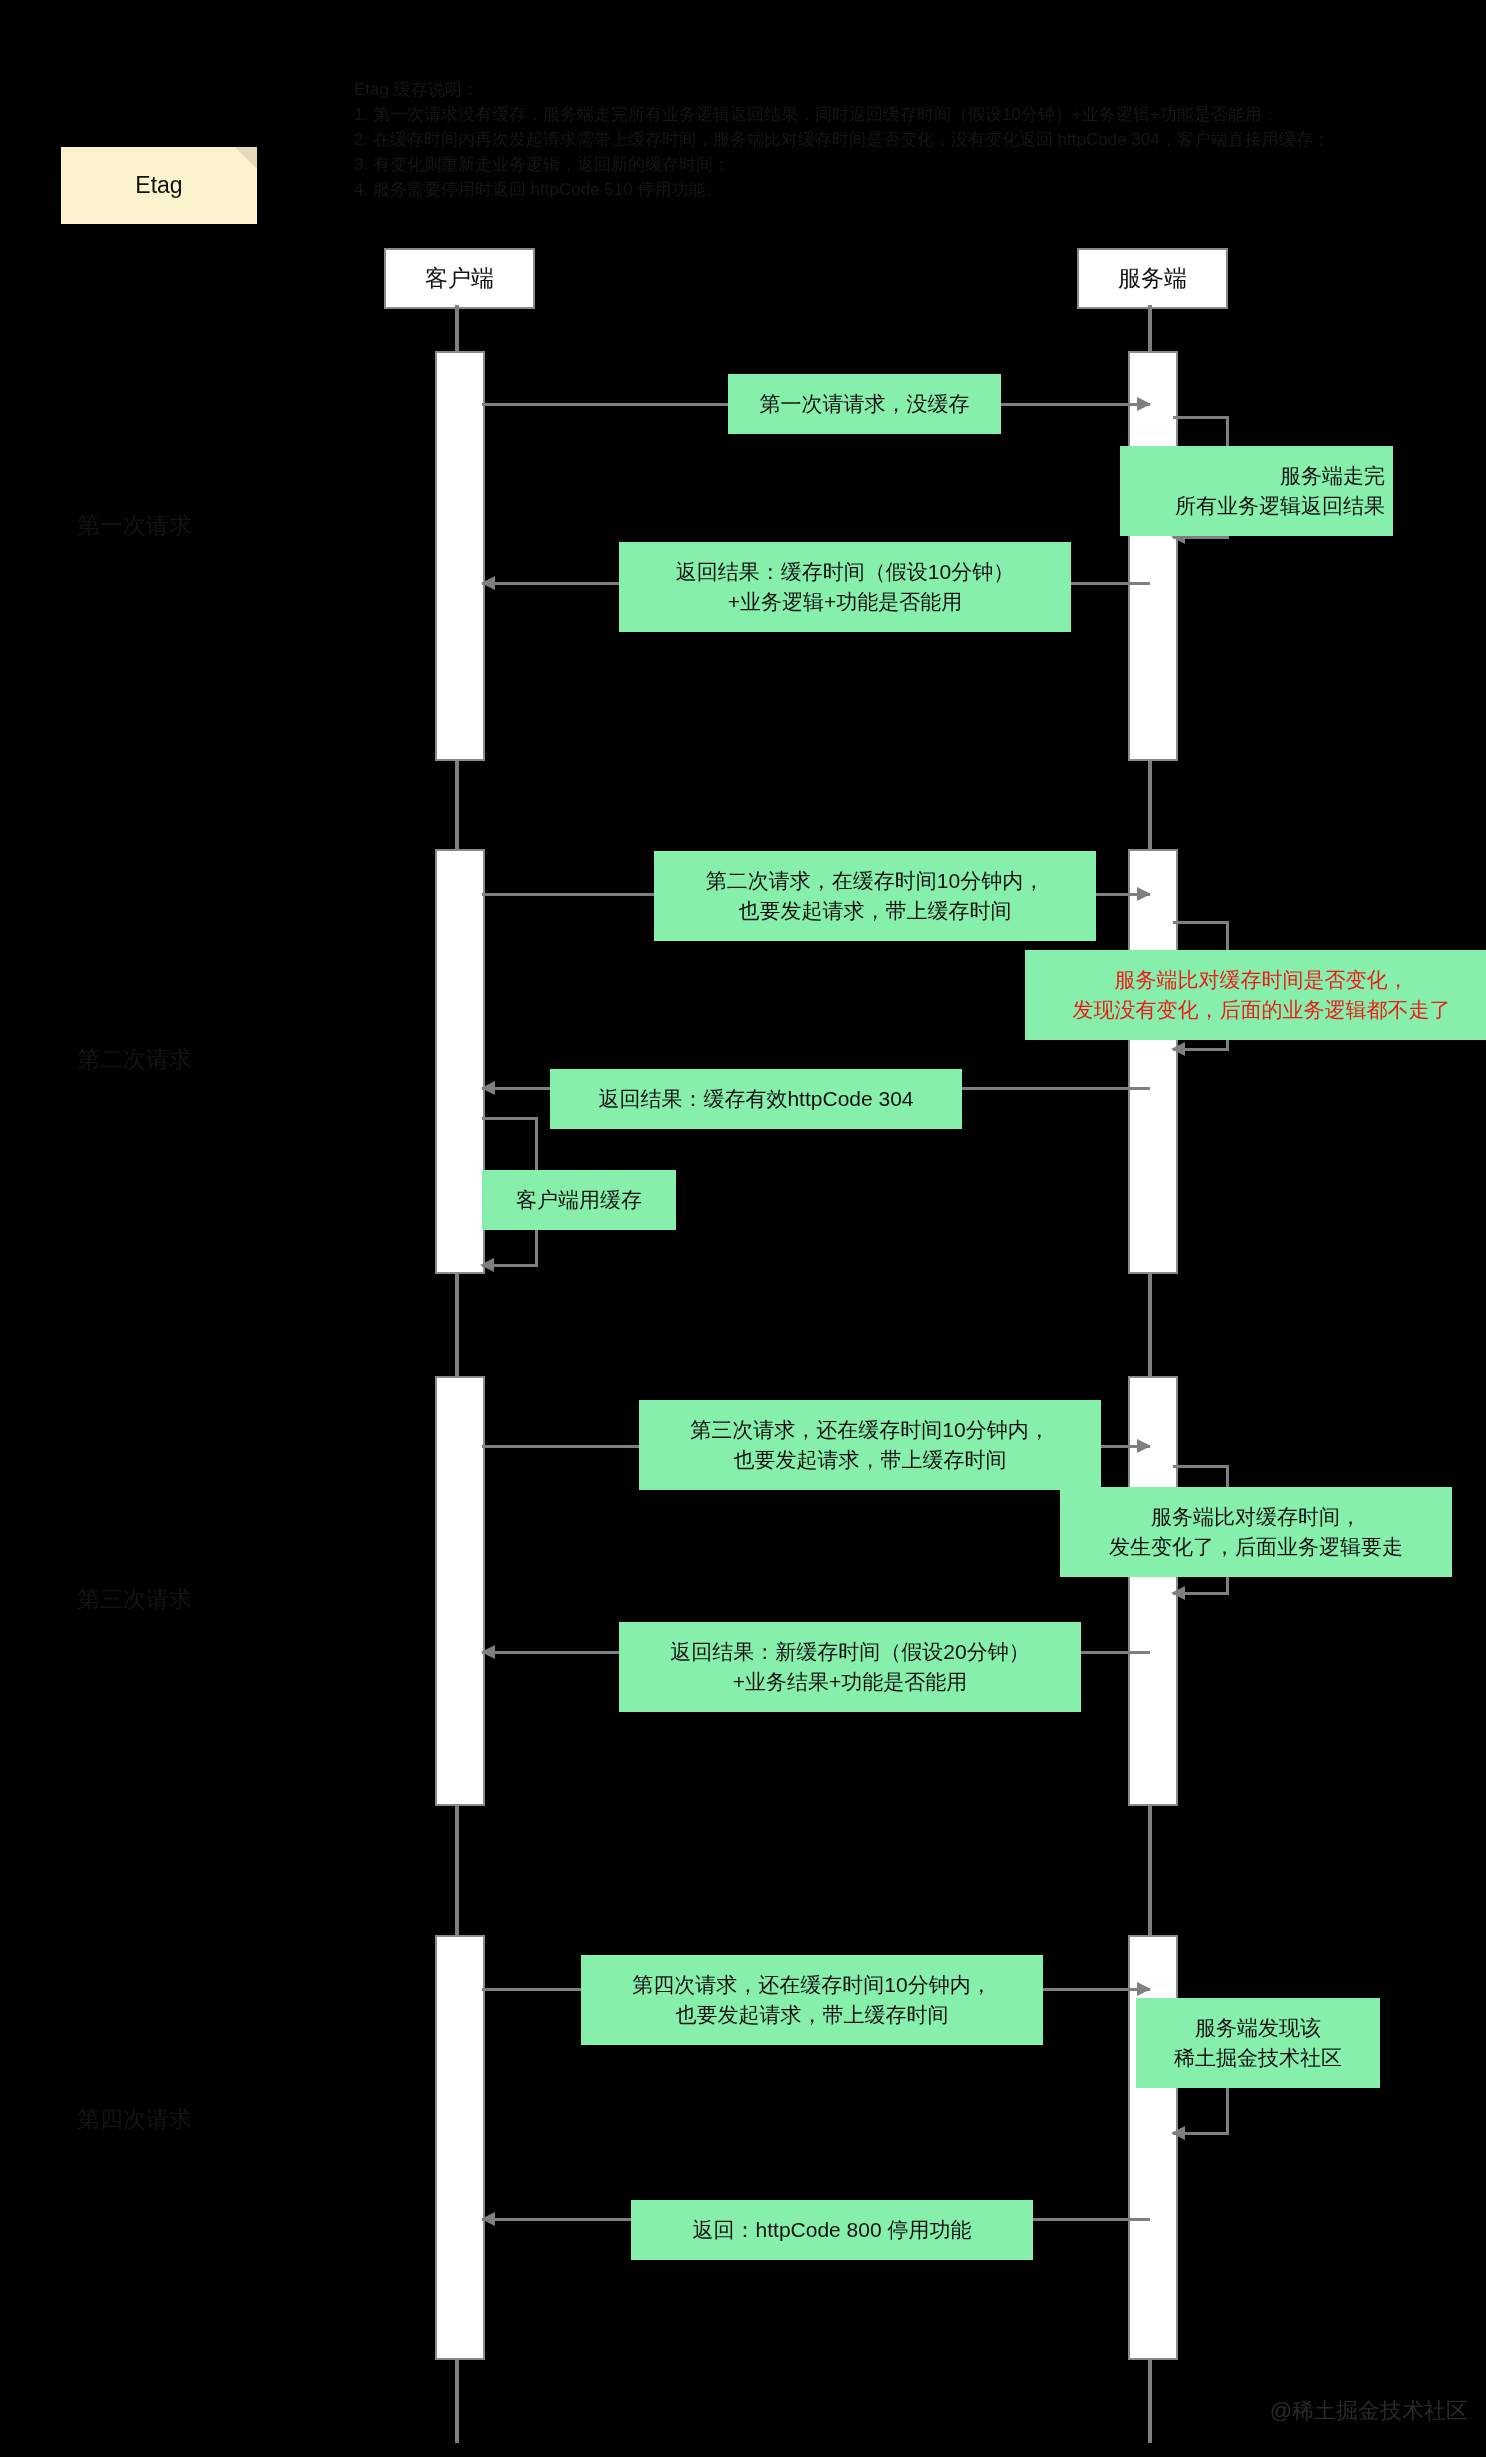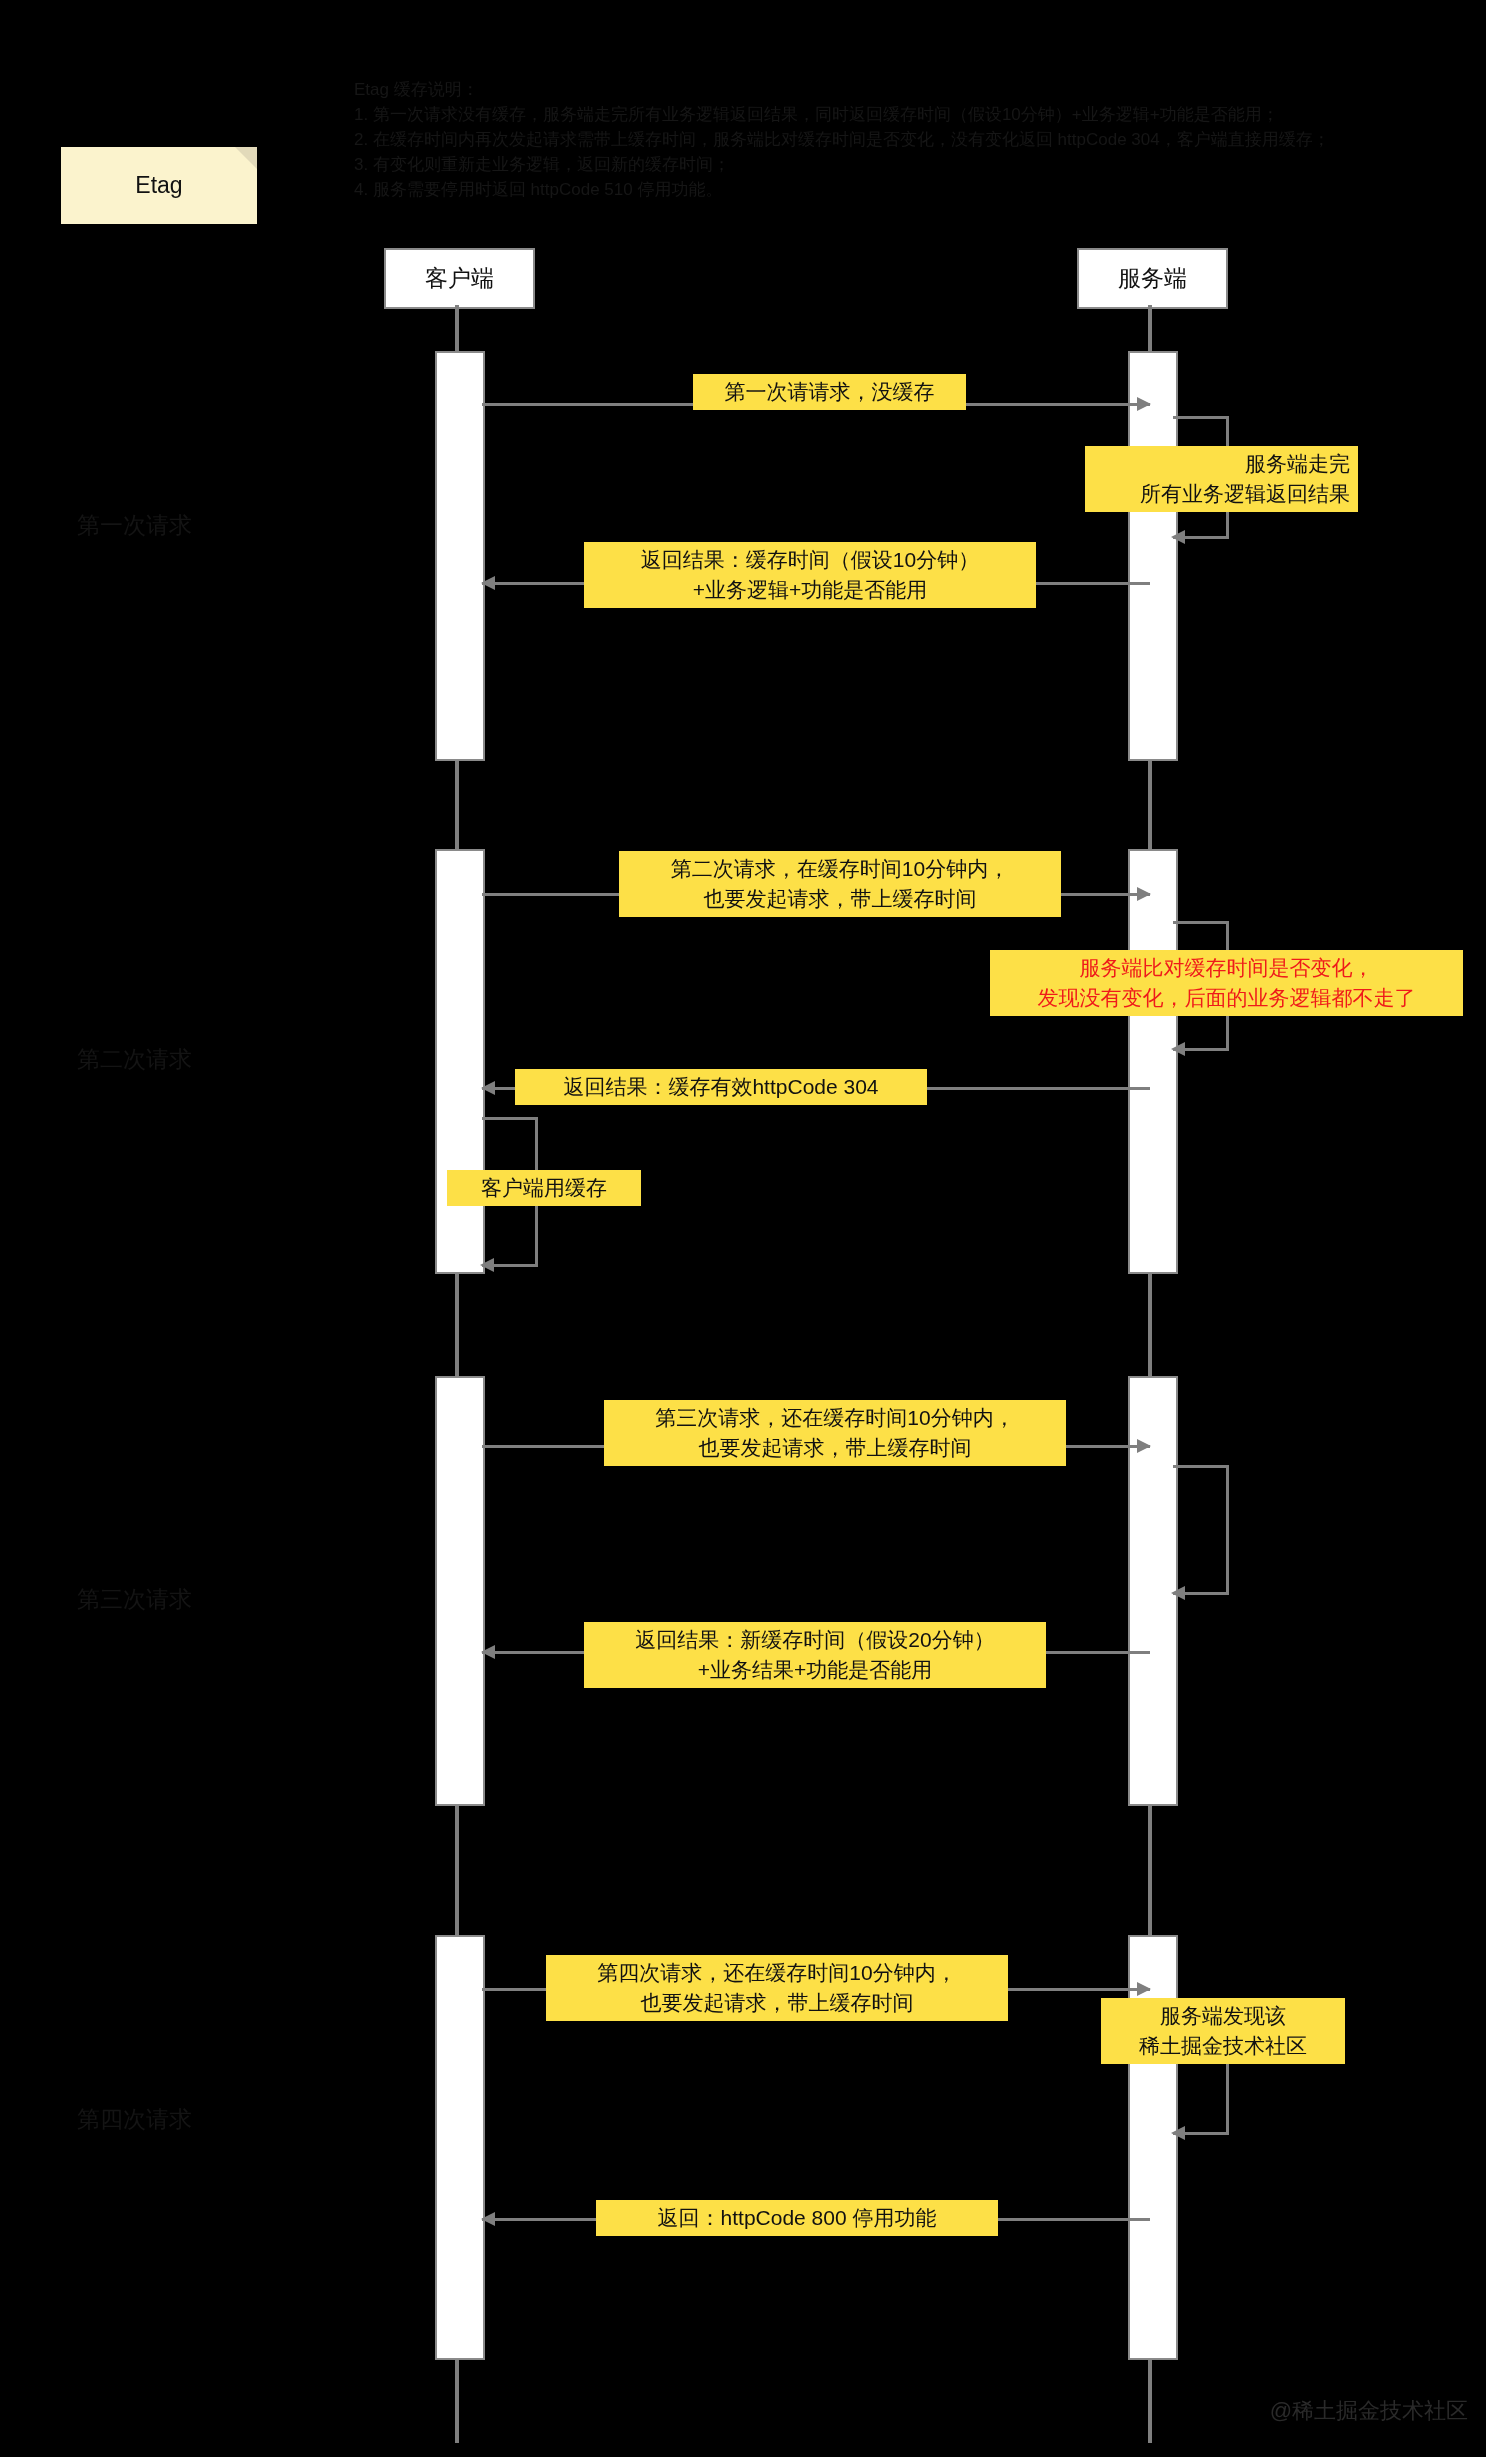"第一次请请求，没缓存" .msg { background: #fde047 -> #86efac; margin-left: none -> 35px; padding: 3px 8px -> 15px 8px }
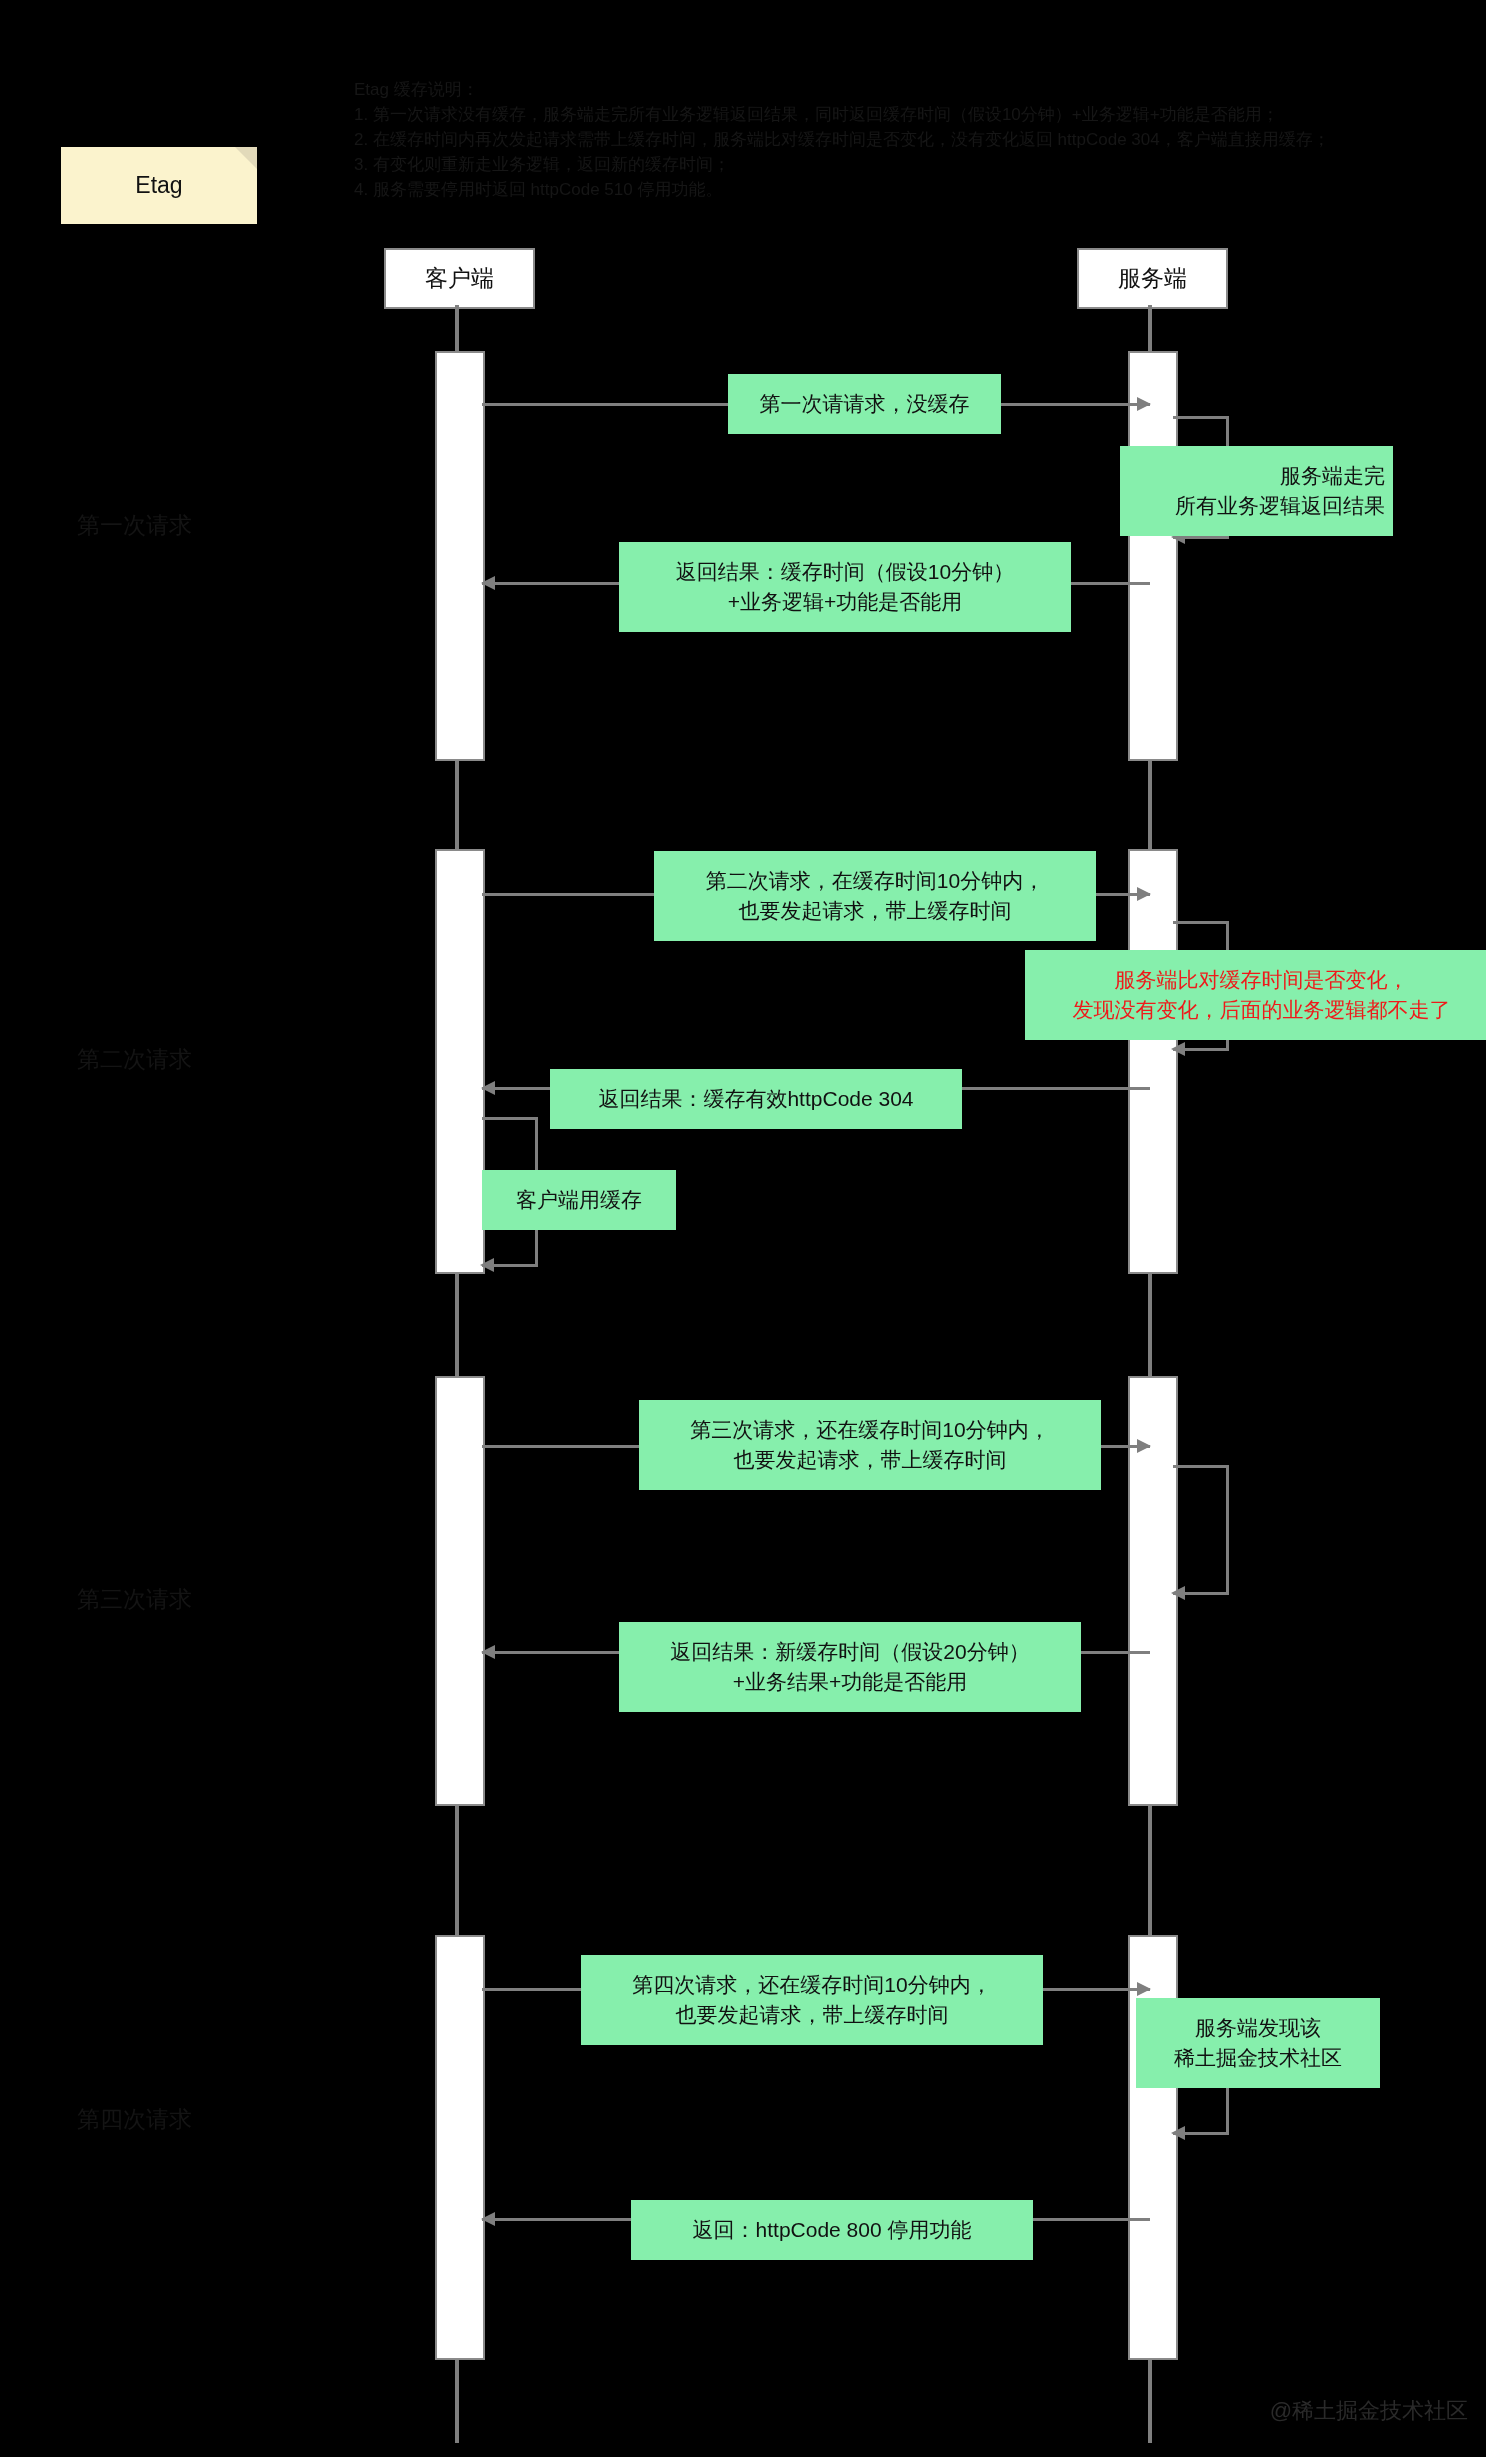"服务端比对缓存时间，" div.msg { html: none -> <div>服务端比对缓存时间， 发生变化了，后面业务逻辑要走</div> }
